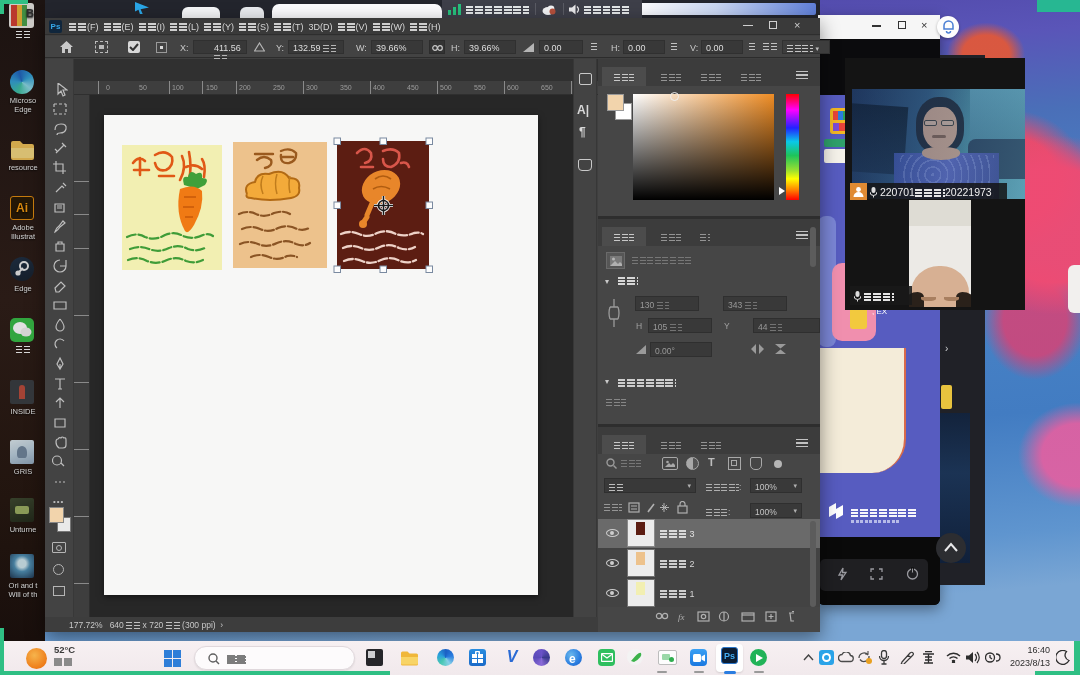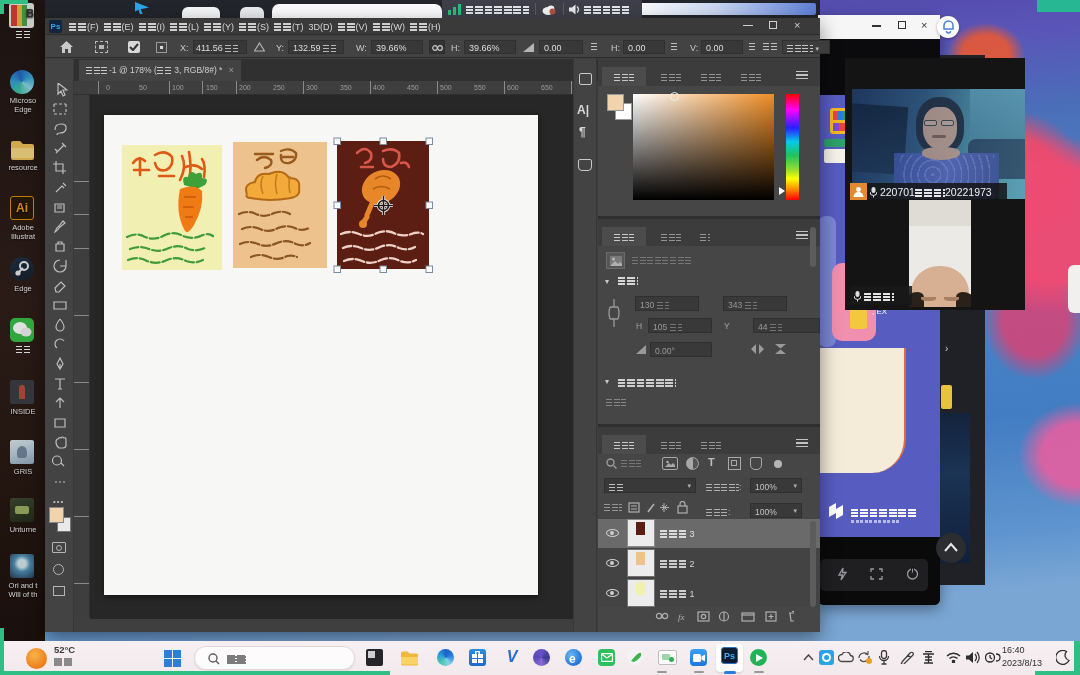"411.56" div.a { padding: 2px 0 0 2px -> 2px 0 0 20px }
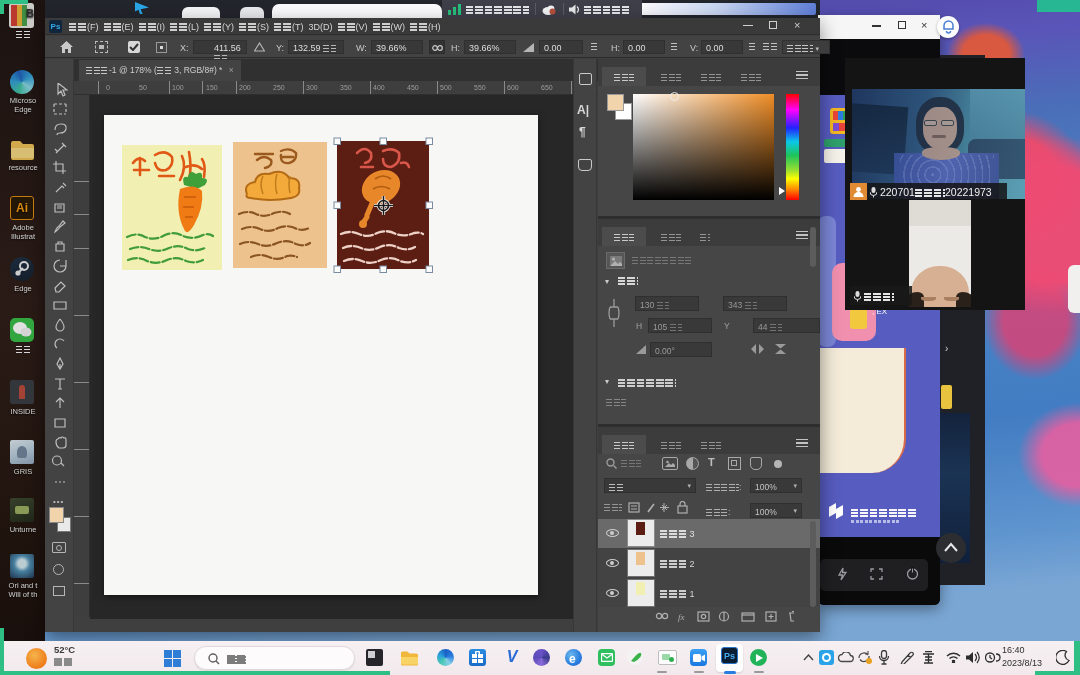"-1 @ 178% ( 3," div.a { html: <div><span></span>-1 @ 178% (<span></span> 3, RGB/8#) * <span>×</span></div> -> none }
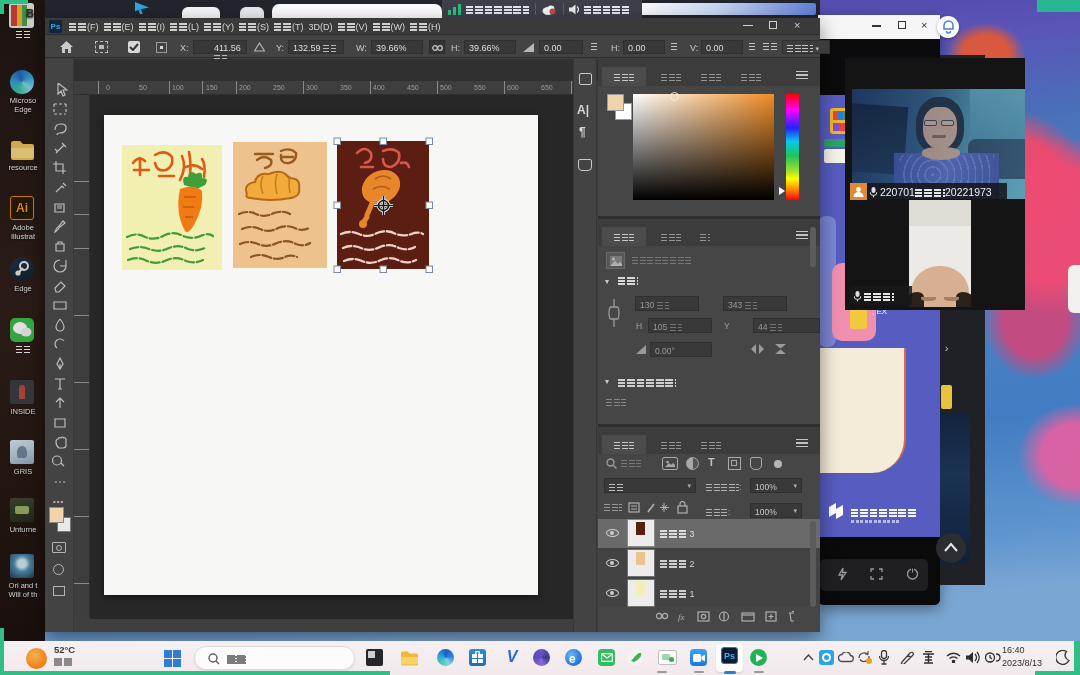"177.72% 640 x 720 (300" div.a { html: none -> <div>177.72%&nbsp;&nbsp;&nbsp;640 <span></span> x 720 <span></span> (300 ppi)&nbsp;&nbsp;›</div> }
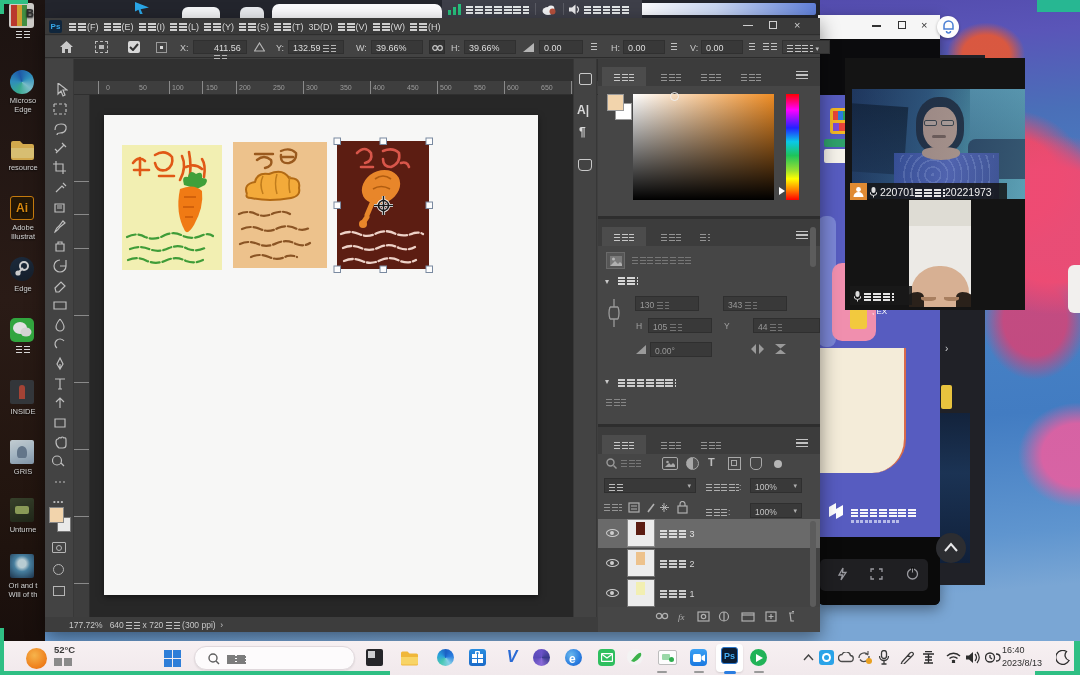"16:40" div.a { text-align: none -> right }
